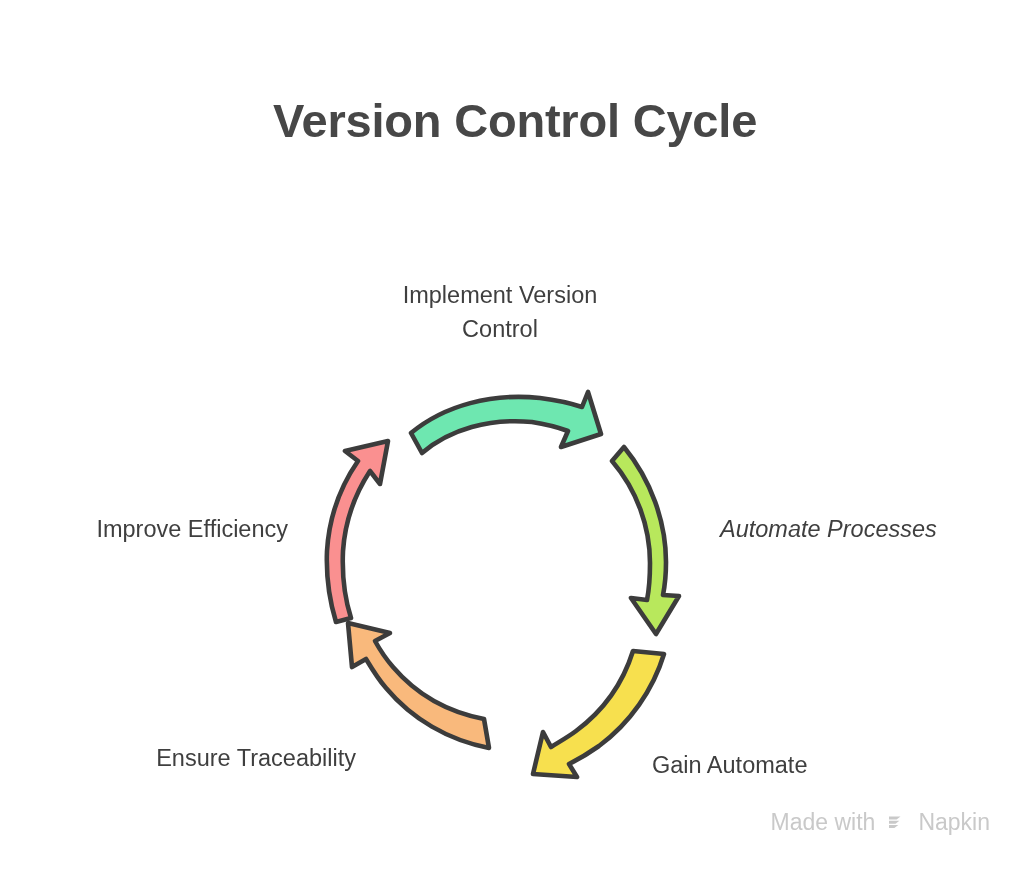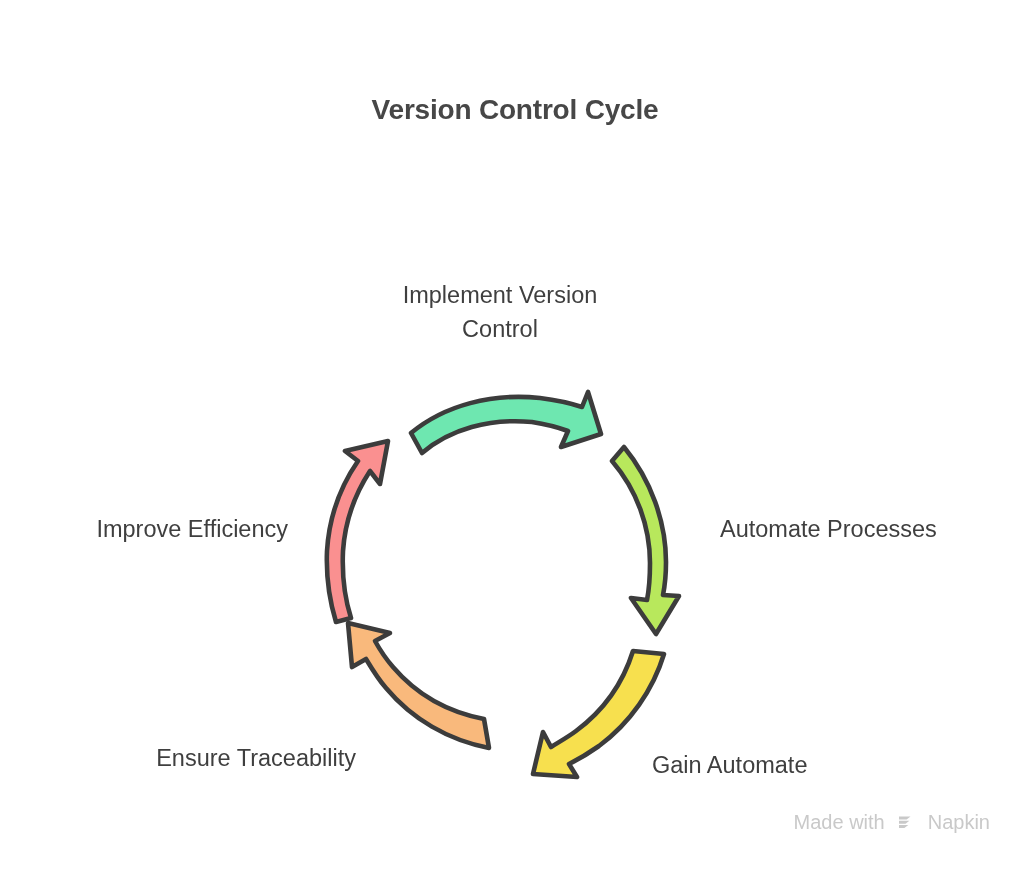"Version Control Cycle" #title { font-size: 28px -> 47px }
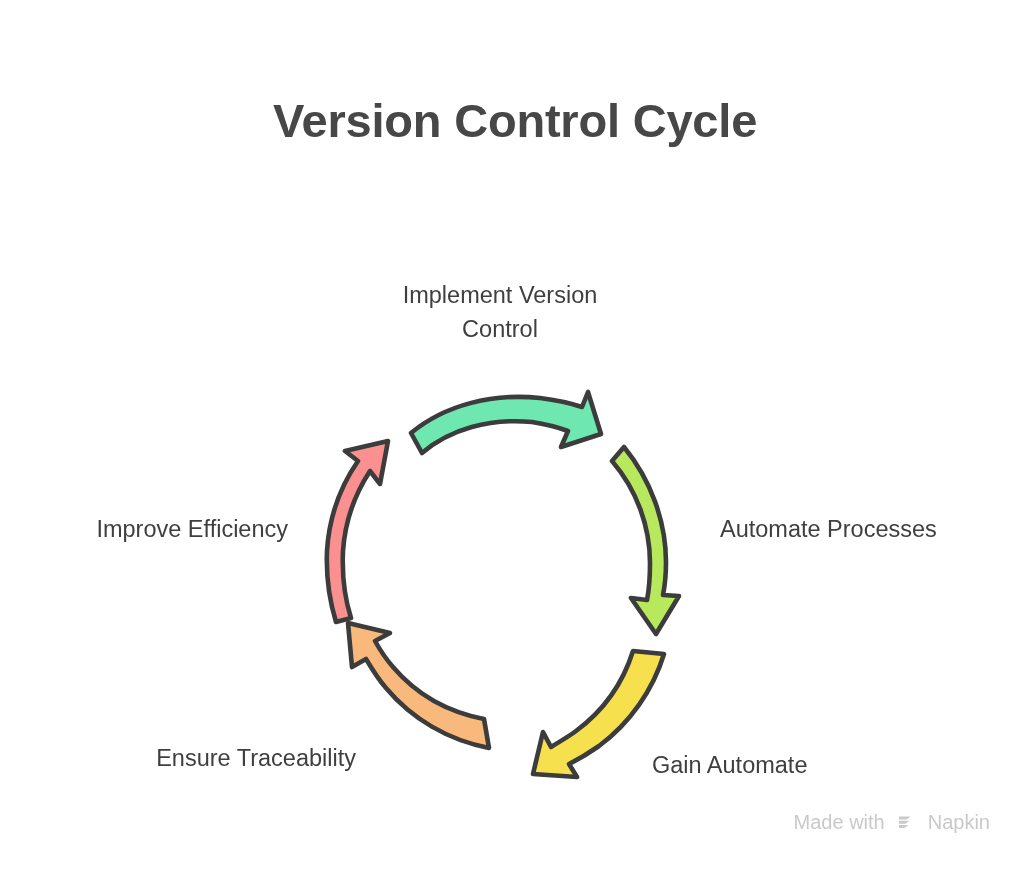"Automate Processes" div.node-label { font-style: none -> italic }
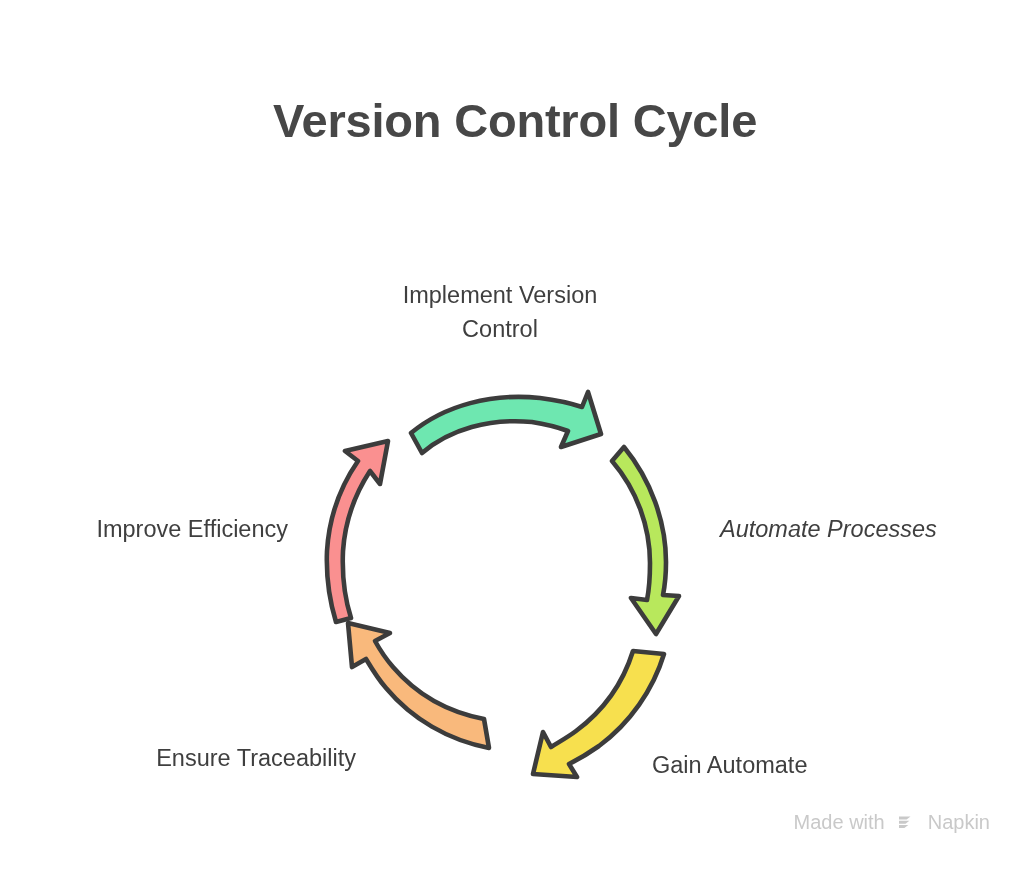"Made with" #watermark { font-size: 20px -> 23px }
